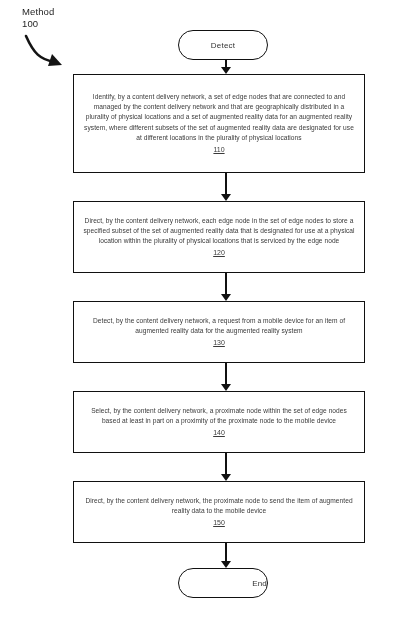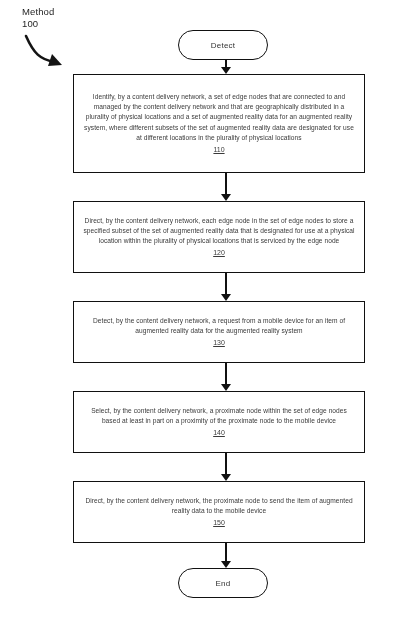"End" #terminal-end { justify-content: none -> flex-end }
